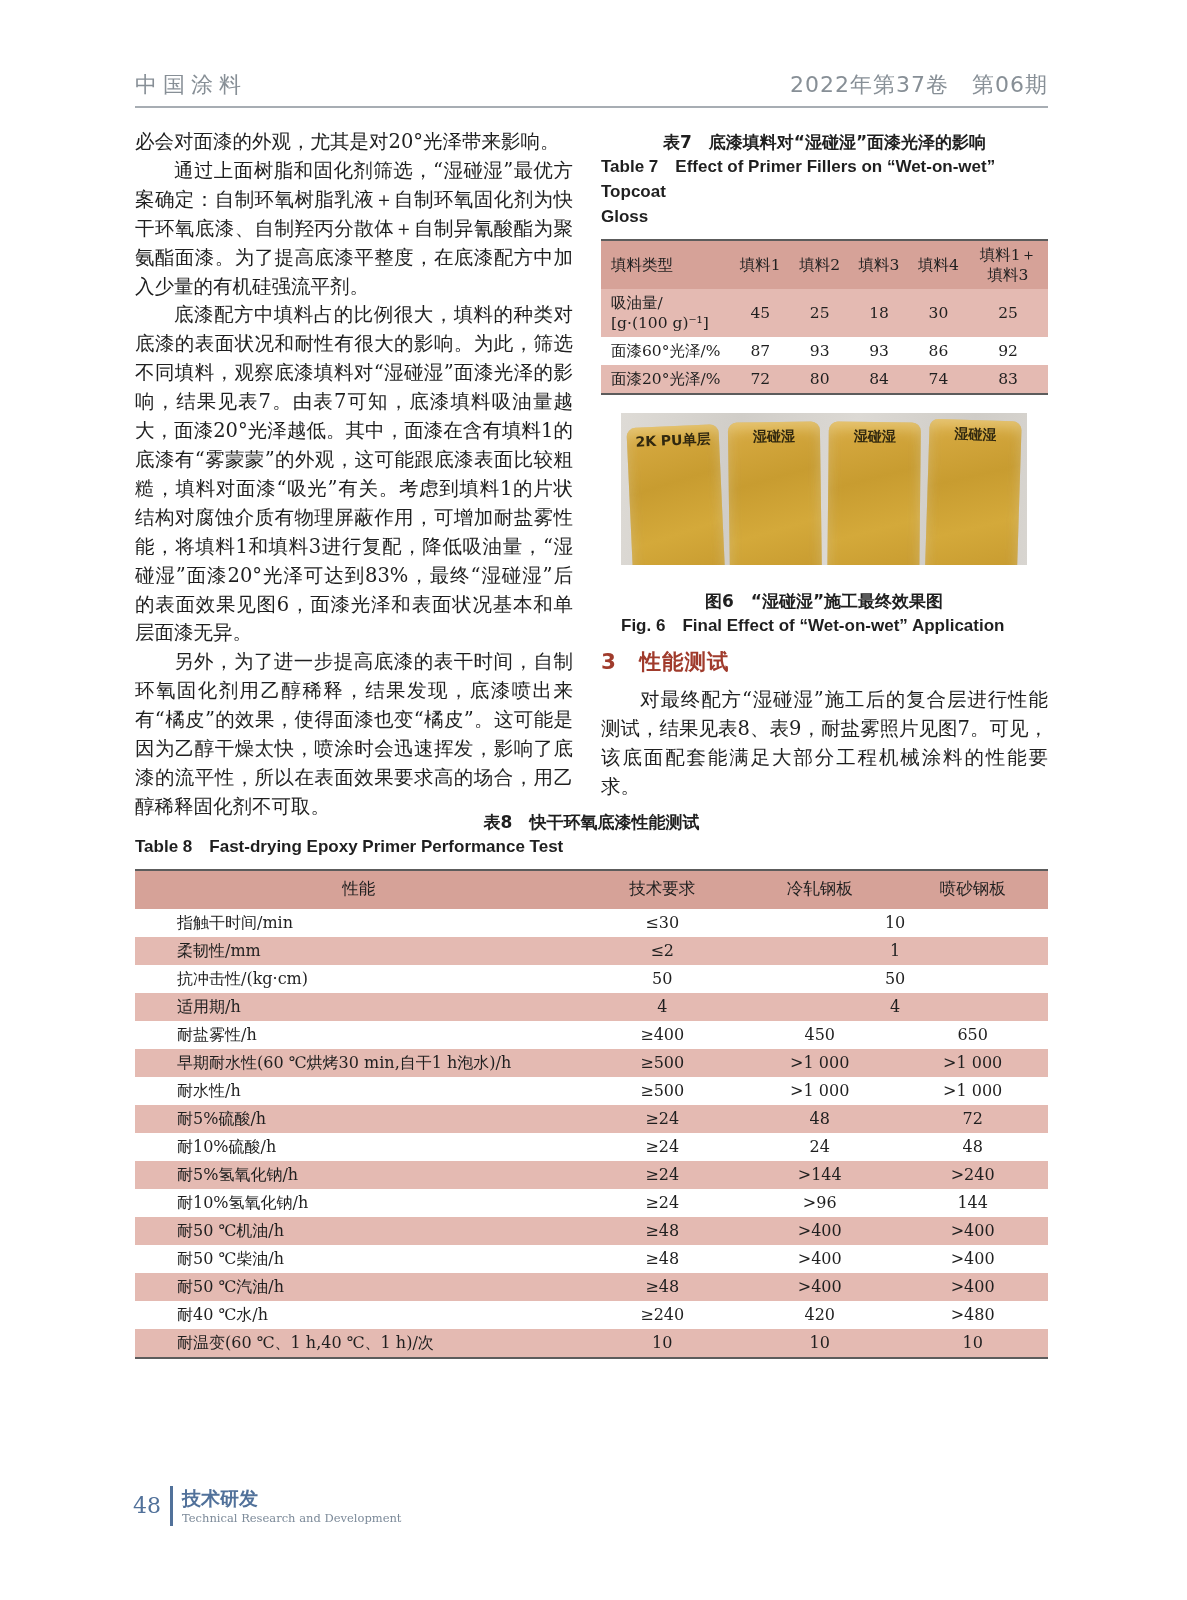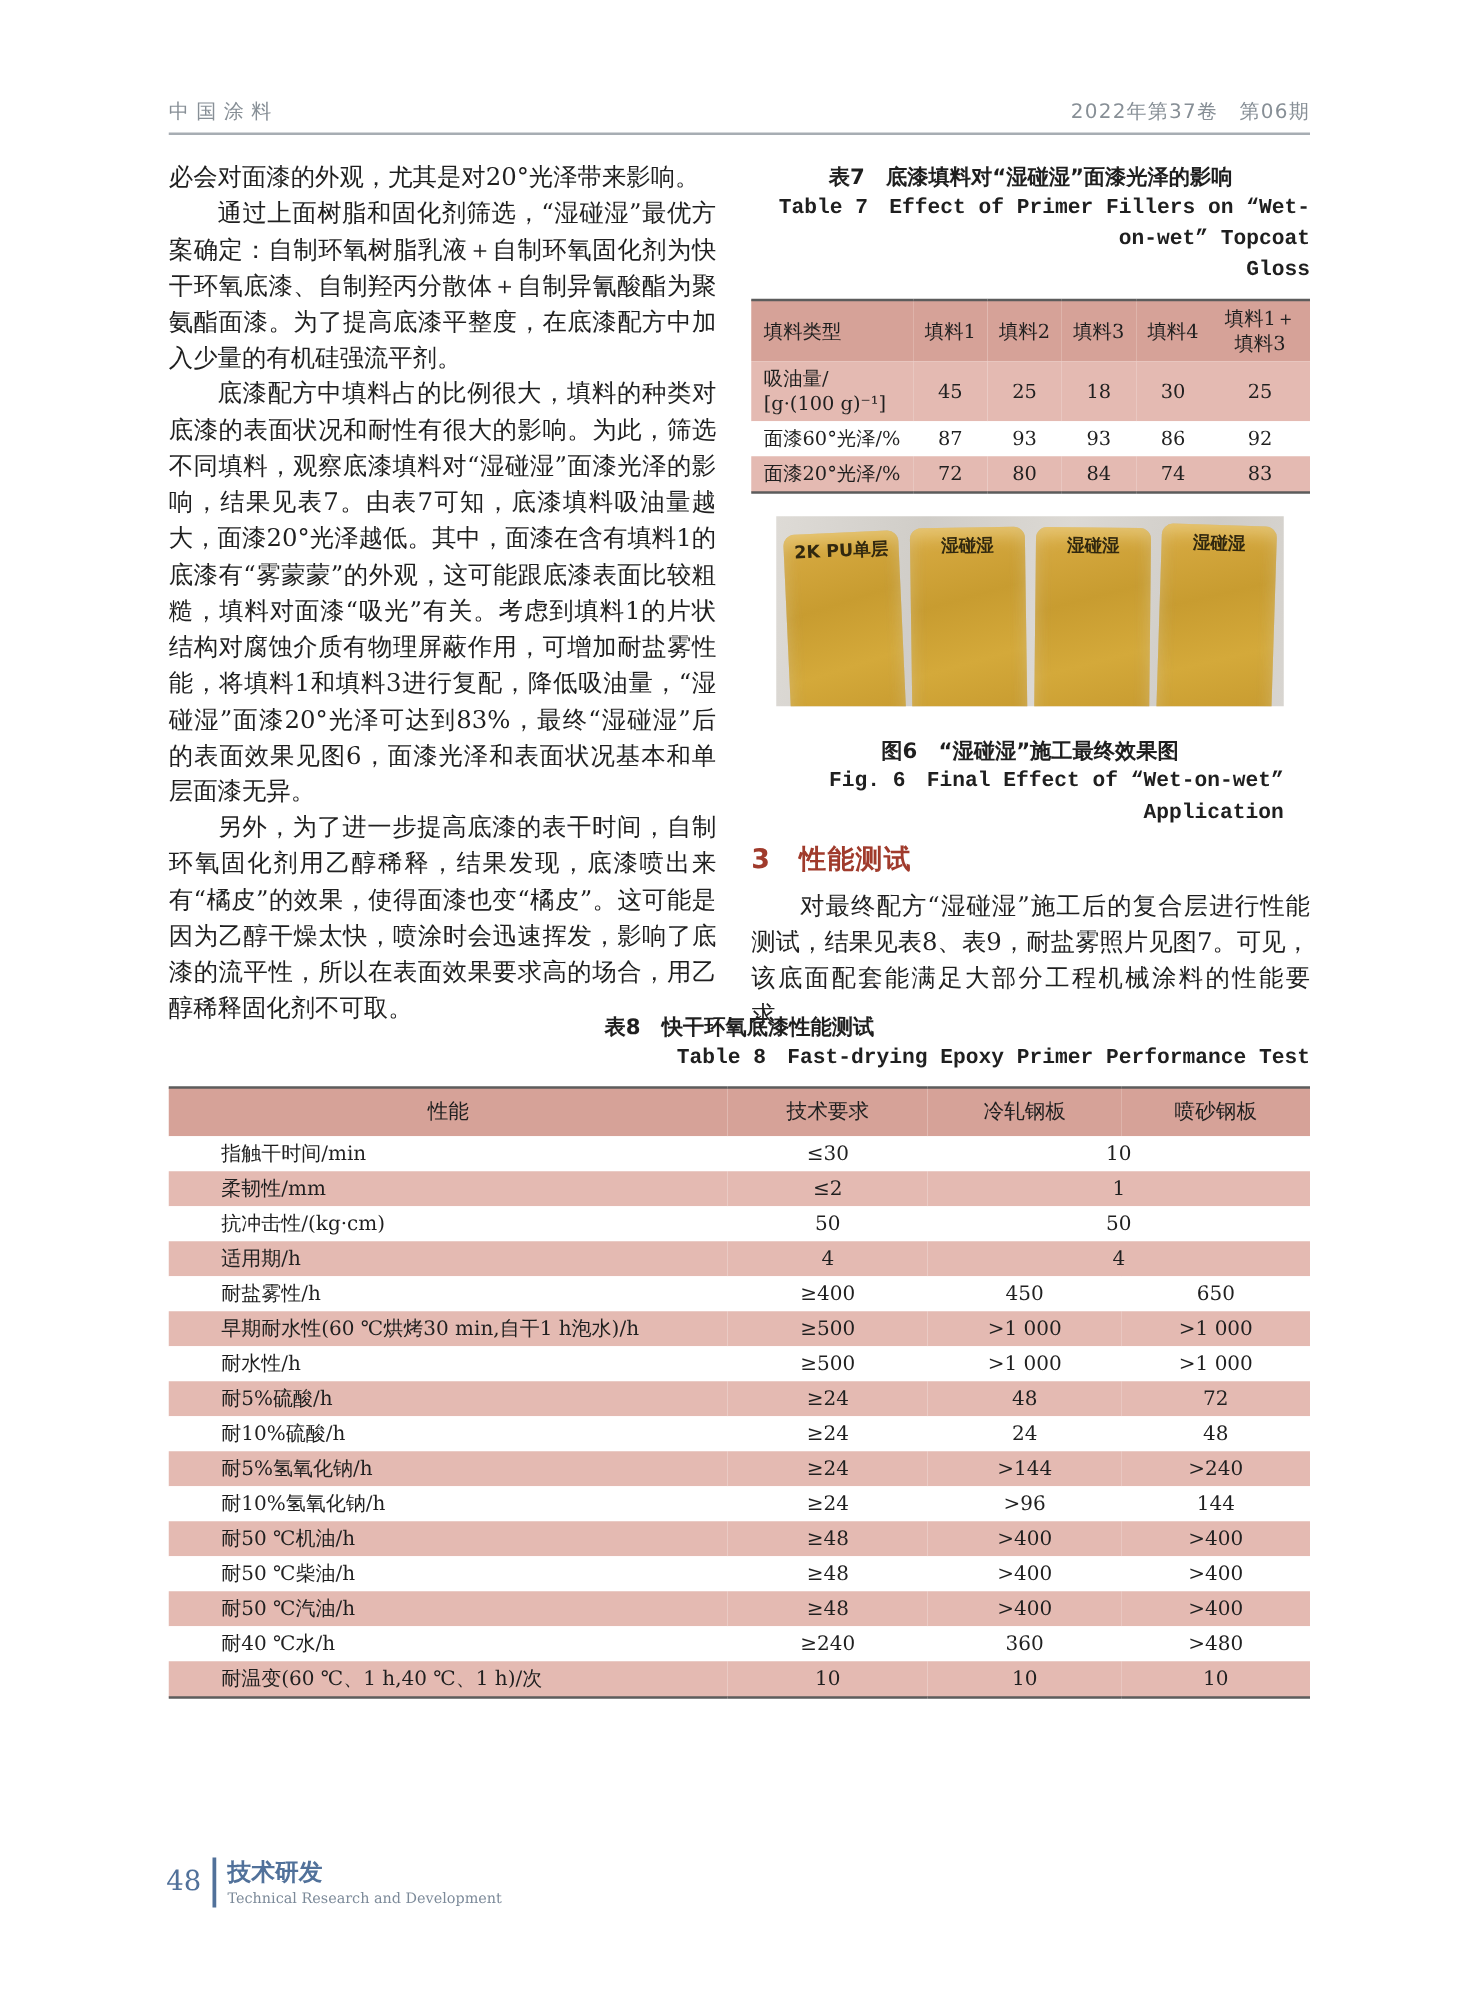"中国涂料" .pg-header { font-size: 16px -> 22px }
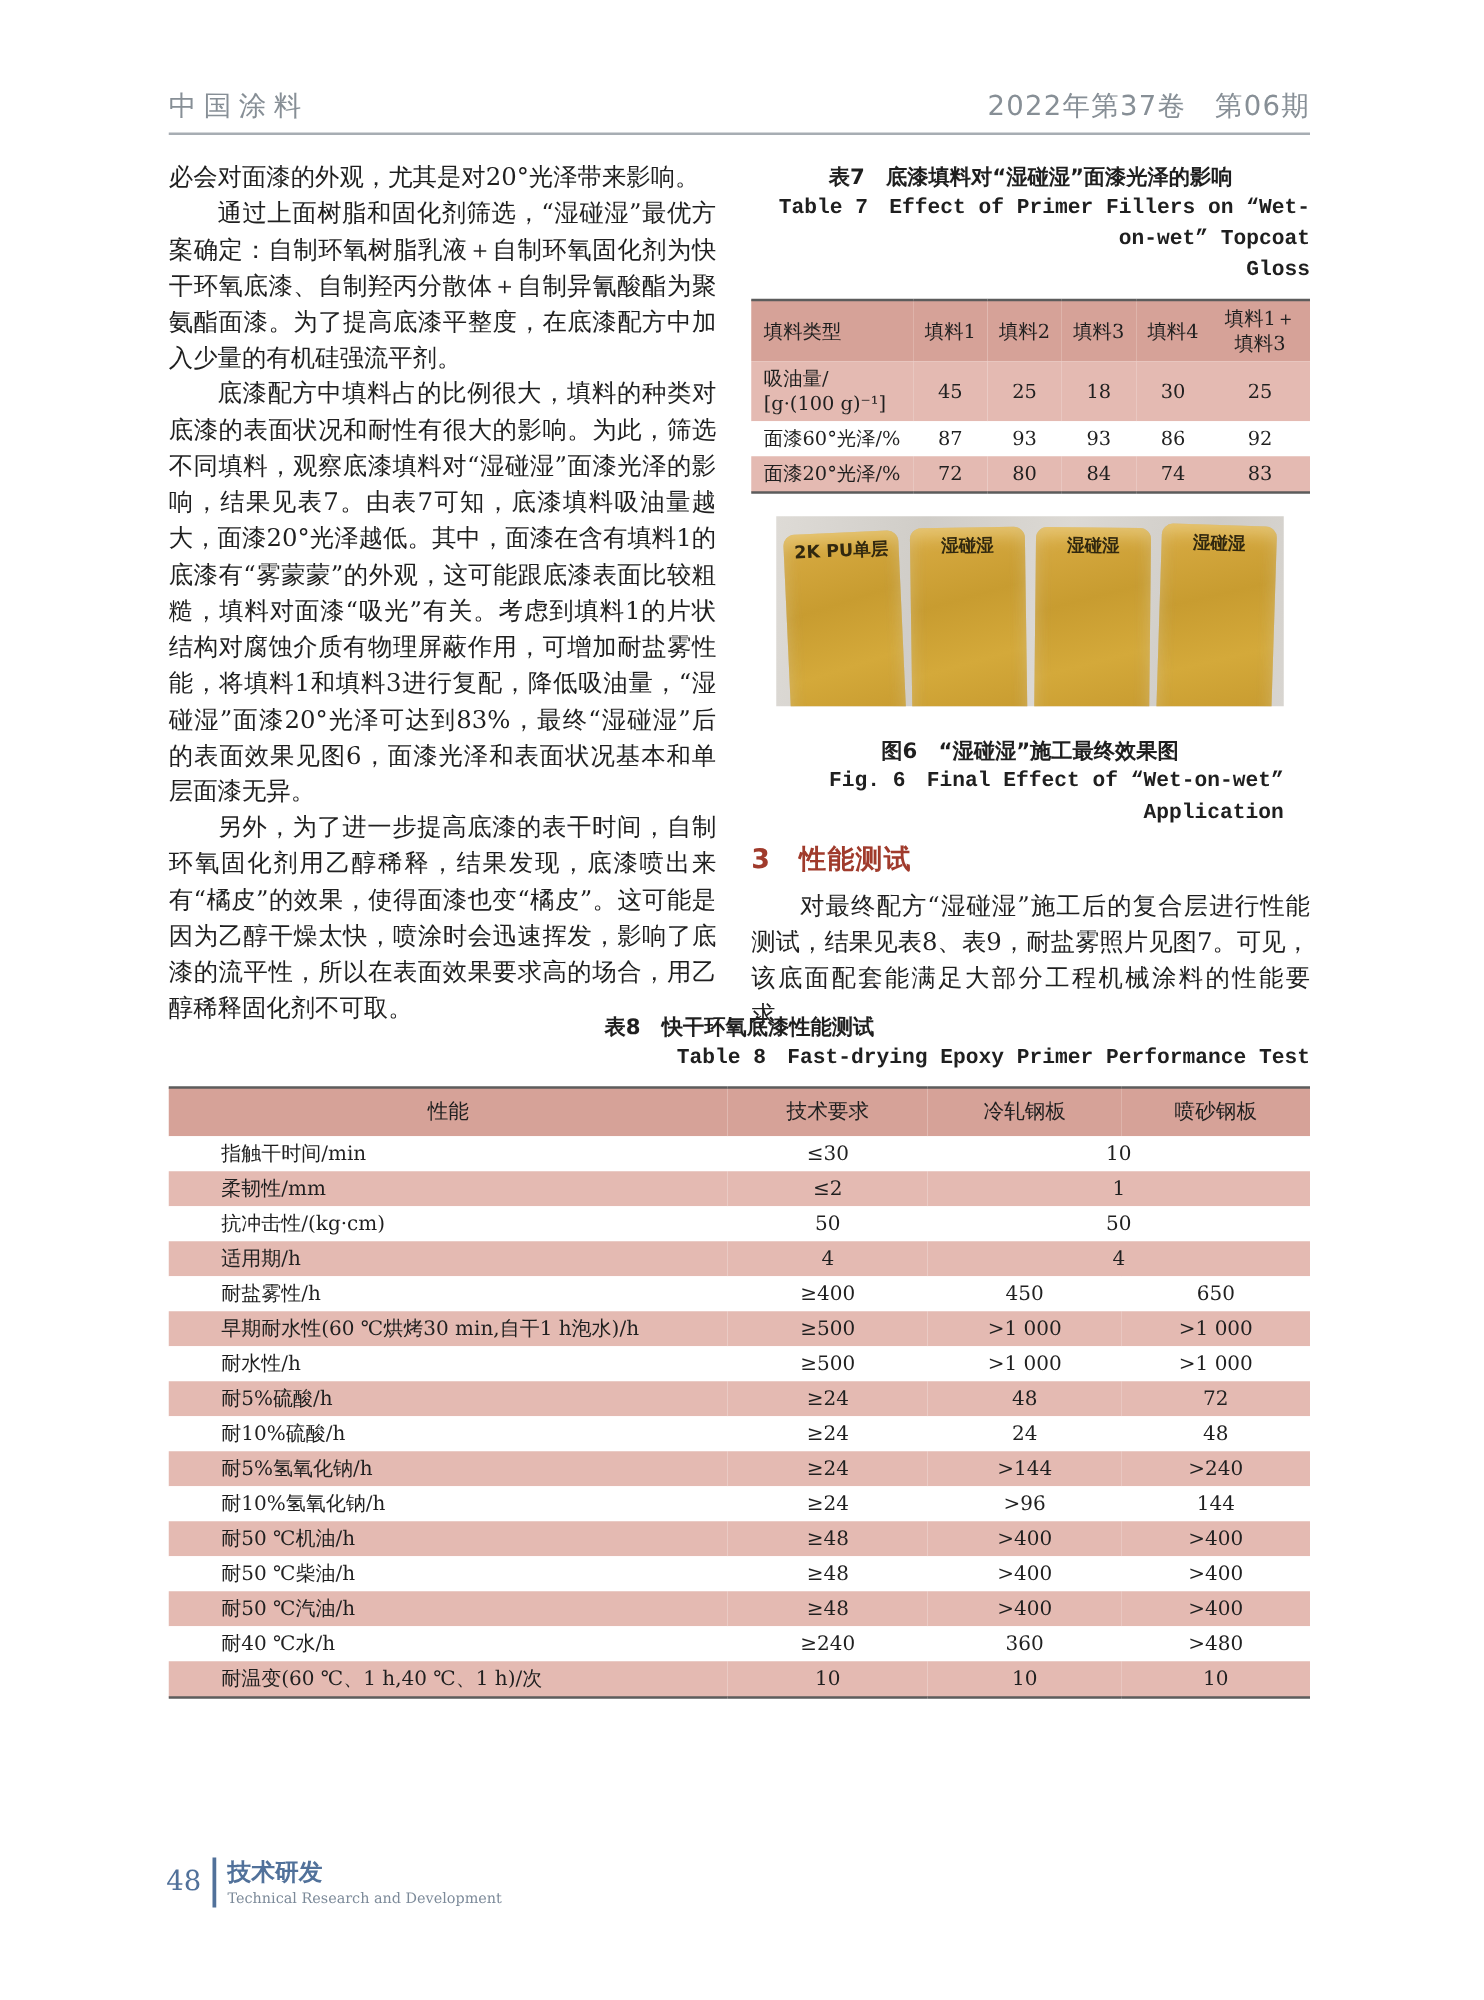"Table 7 Effect of Primer" .cap-en { font-family: Liberation Mono, monospace -> Liberation Sans, sans-serif; text-align: right -> left }
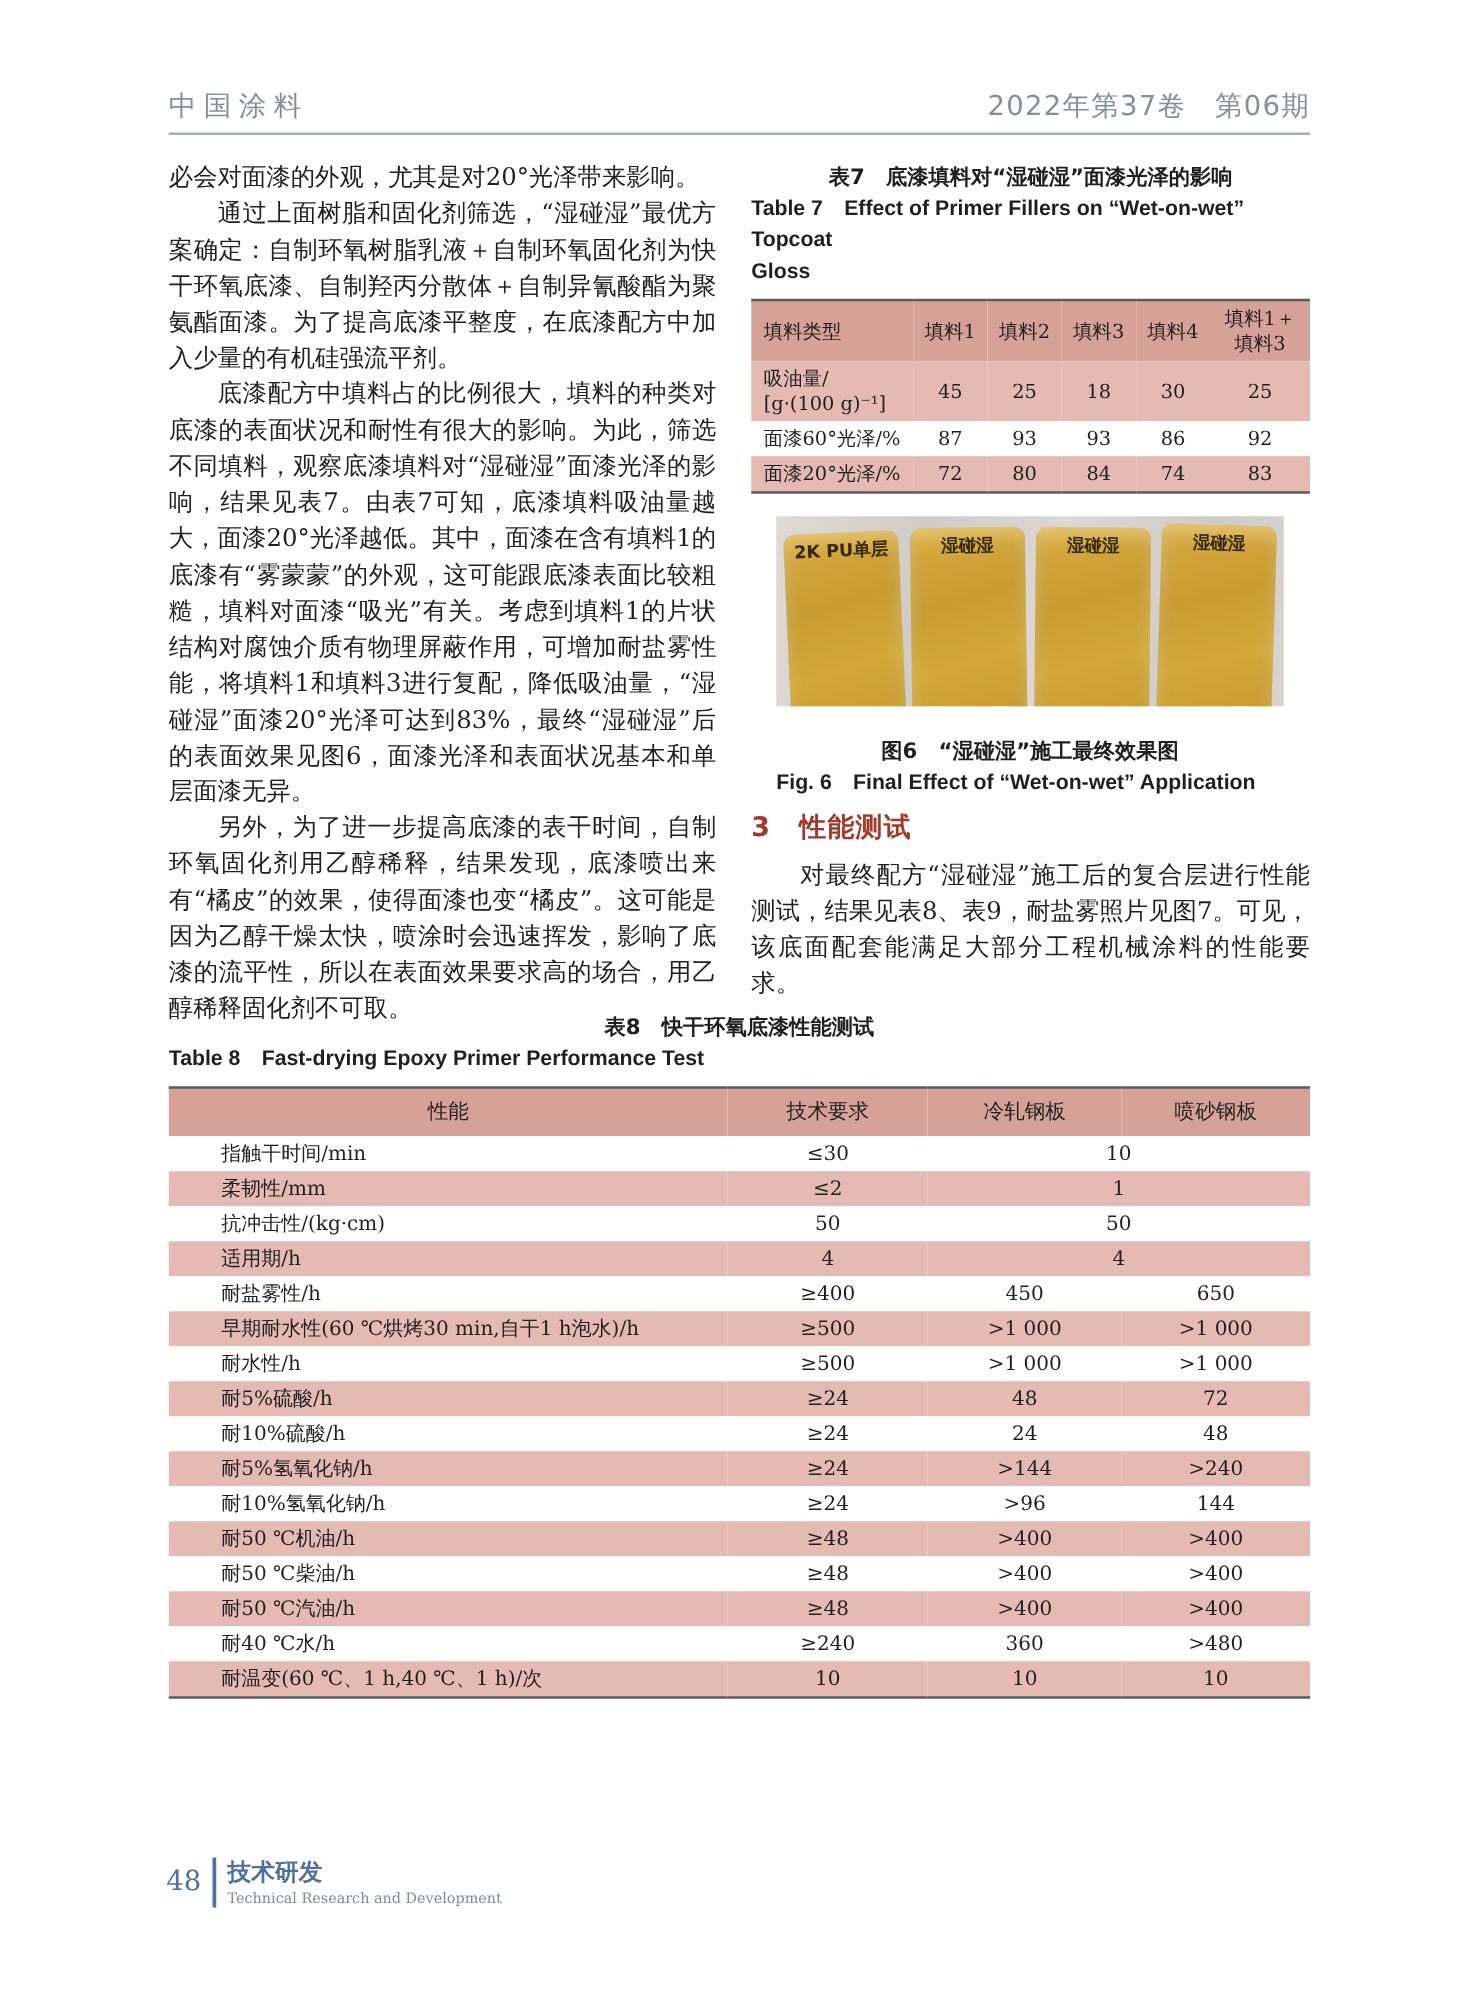"360" td { text: 360 -> 420 }
